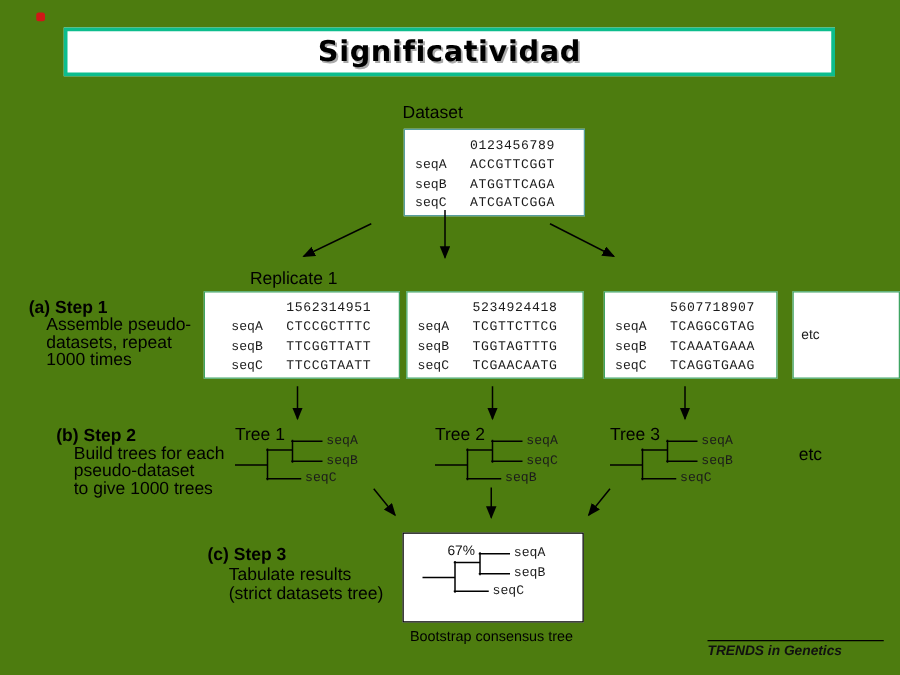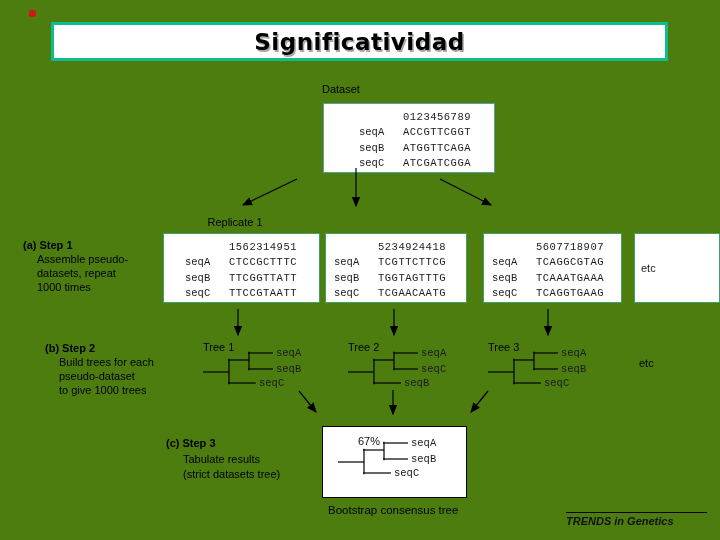"Dataset" .lbl { font-size: 11px -> 14px }
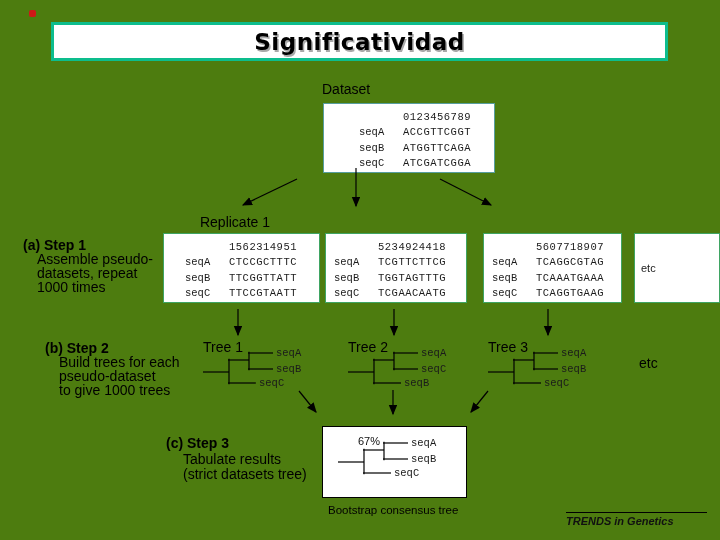"0123456789" div.abs { padding-left: 27px -> none }
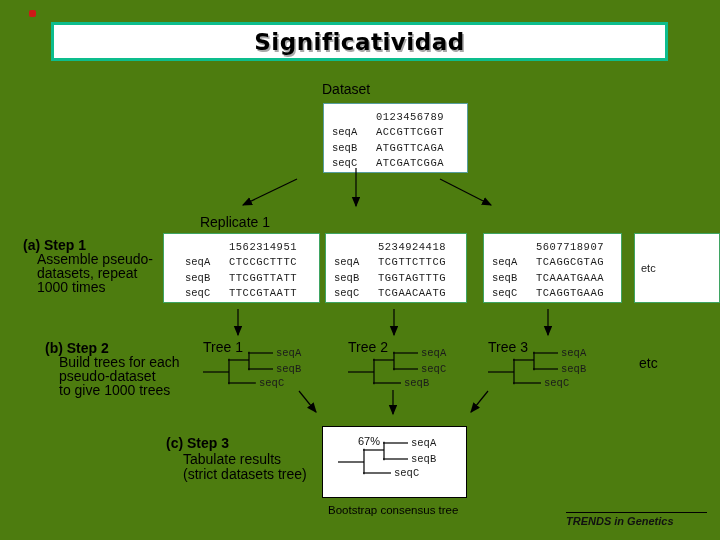"Tree 1" div.abs { left: 201px -> 186px }
